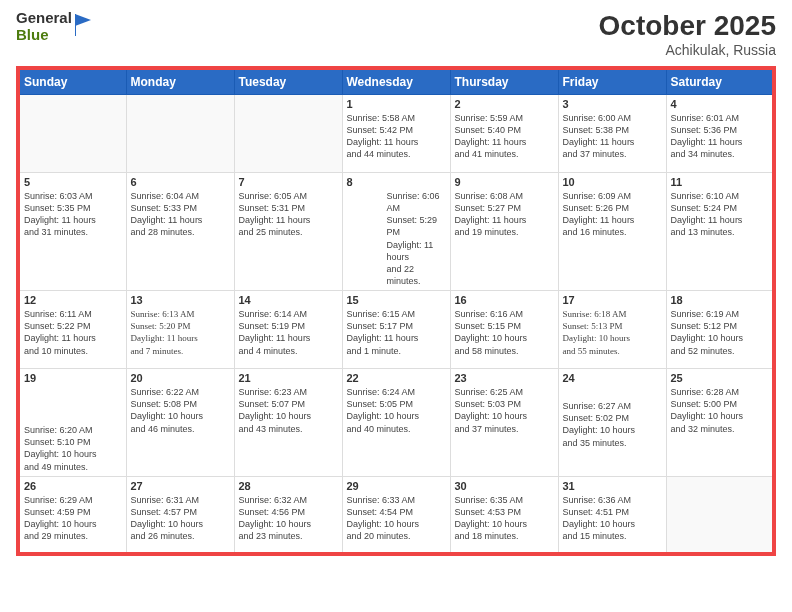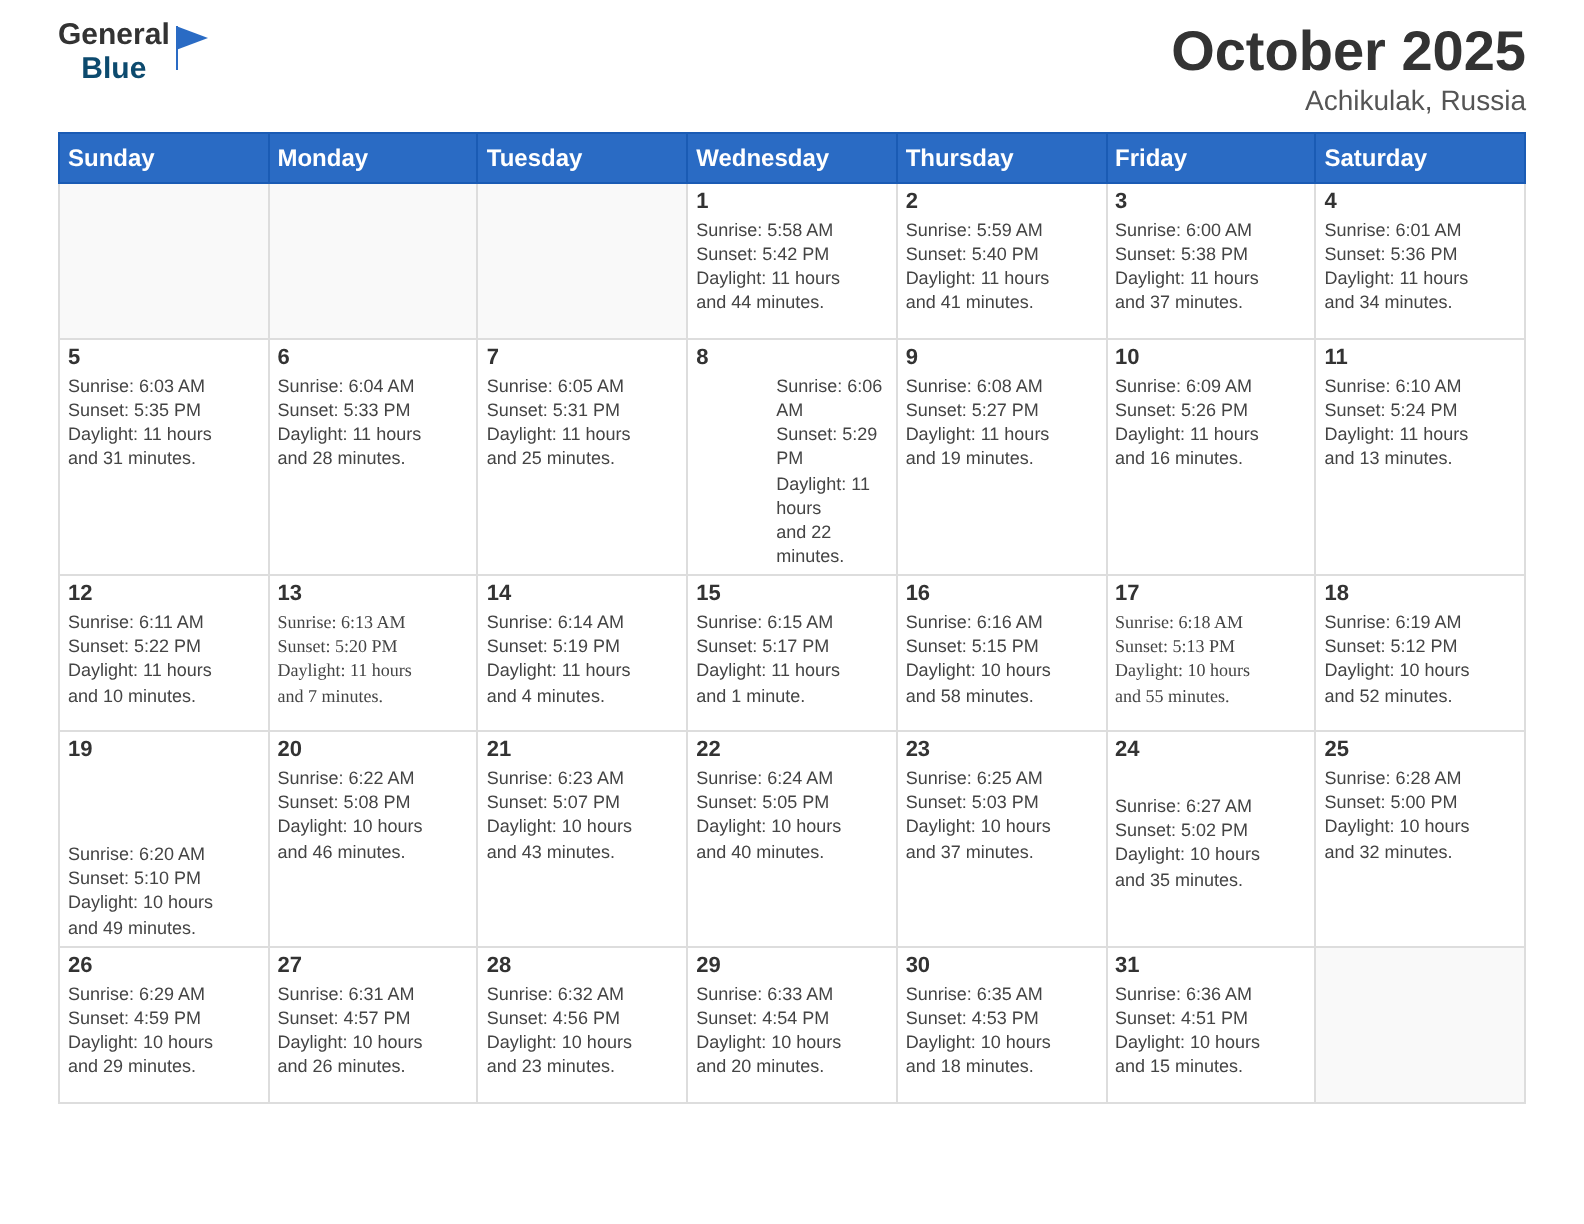"General" .container { padding: 10px 29px -> 10px 16px }
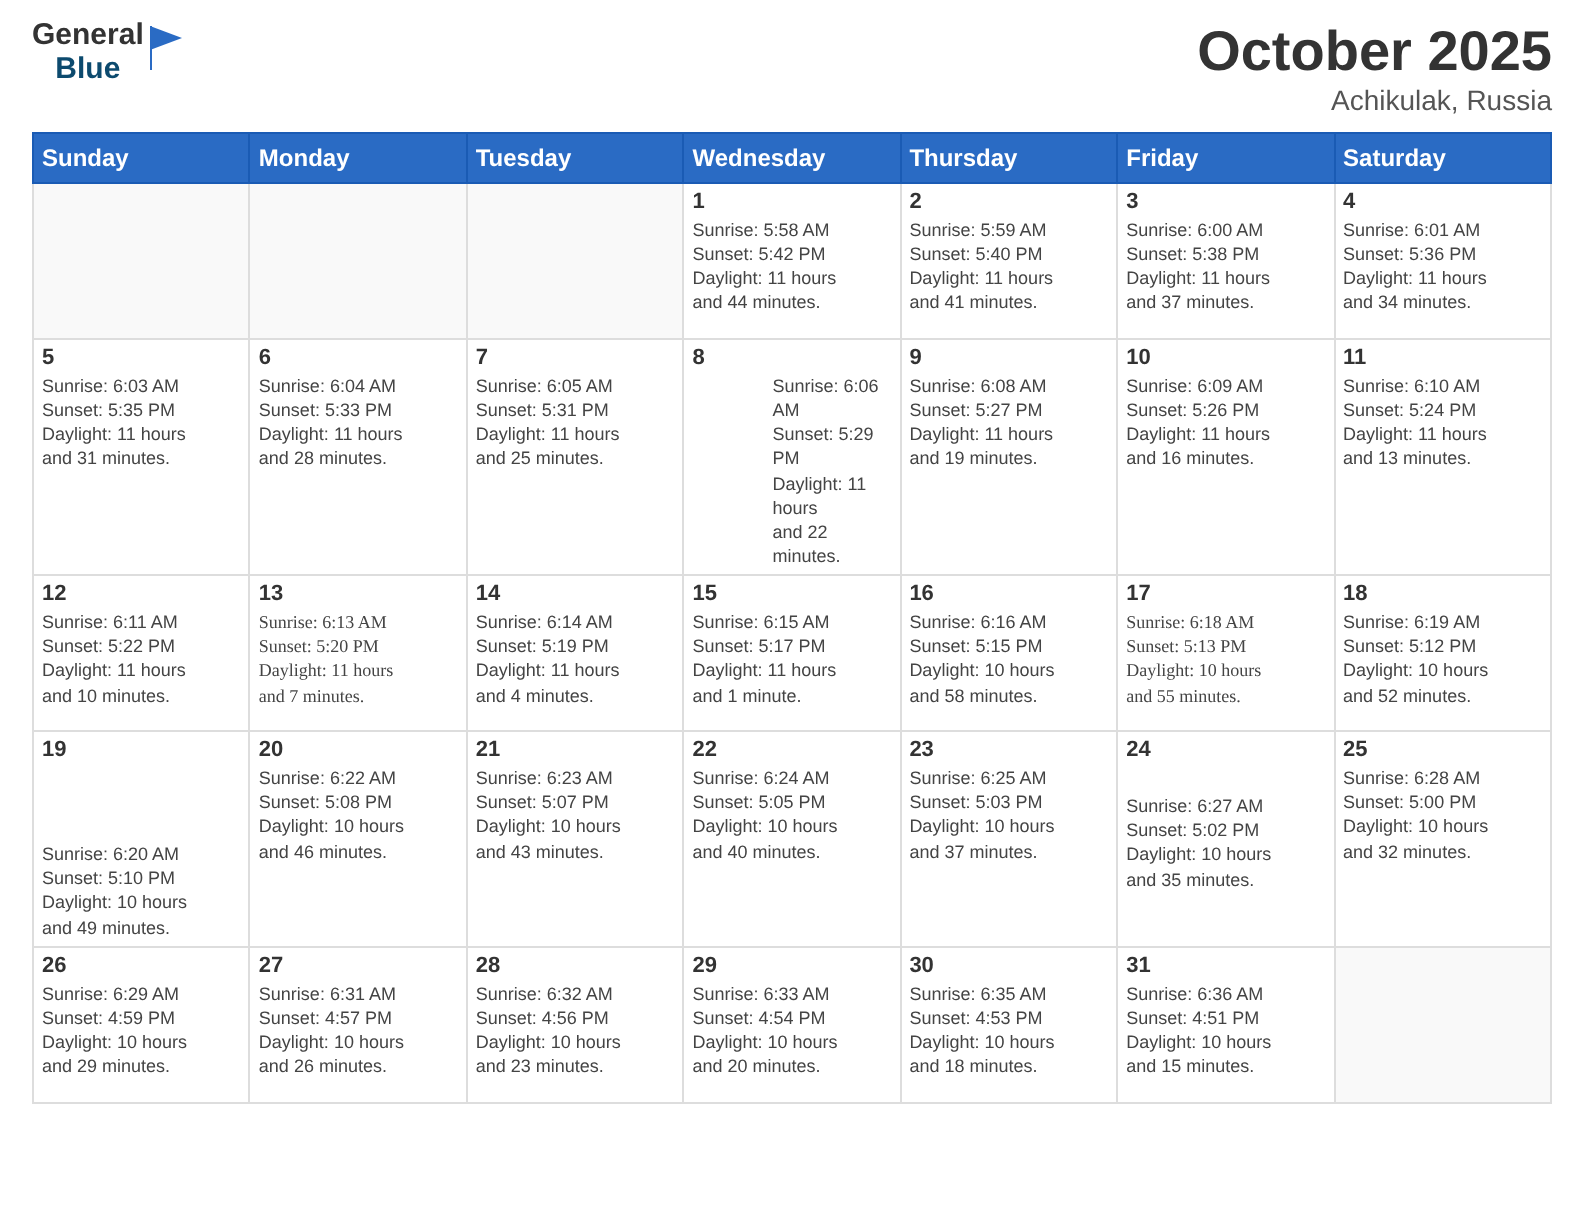"Blue" span { color: #0c4a6e -> #4d7c0f; text-align: center -> none }
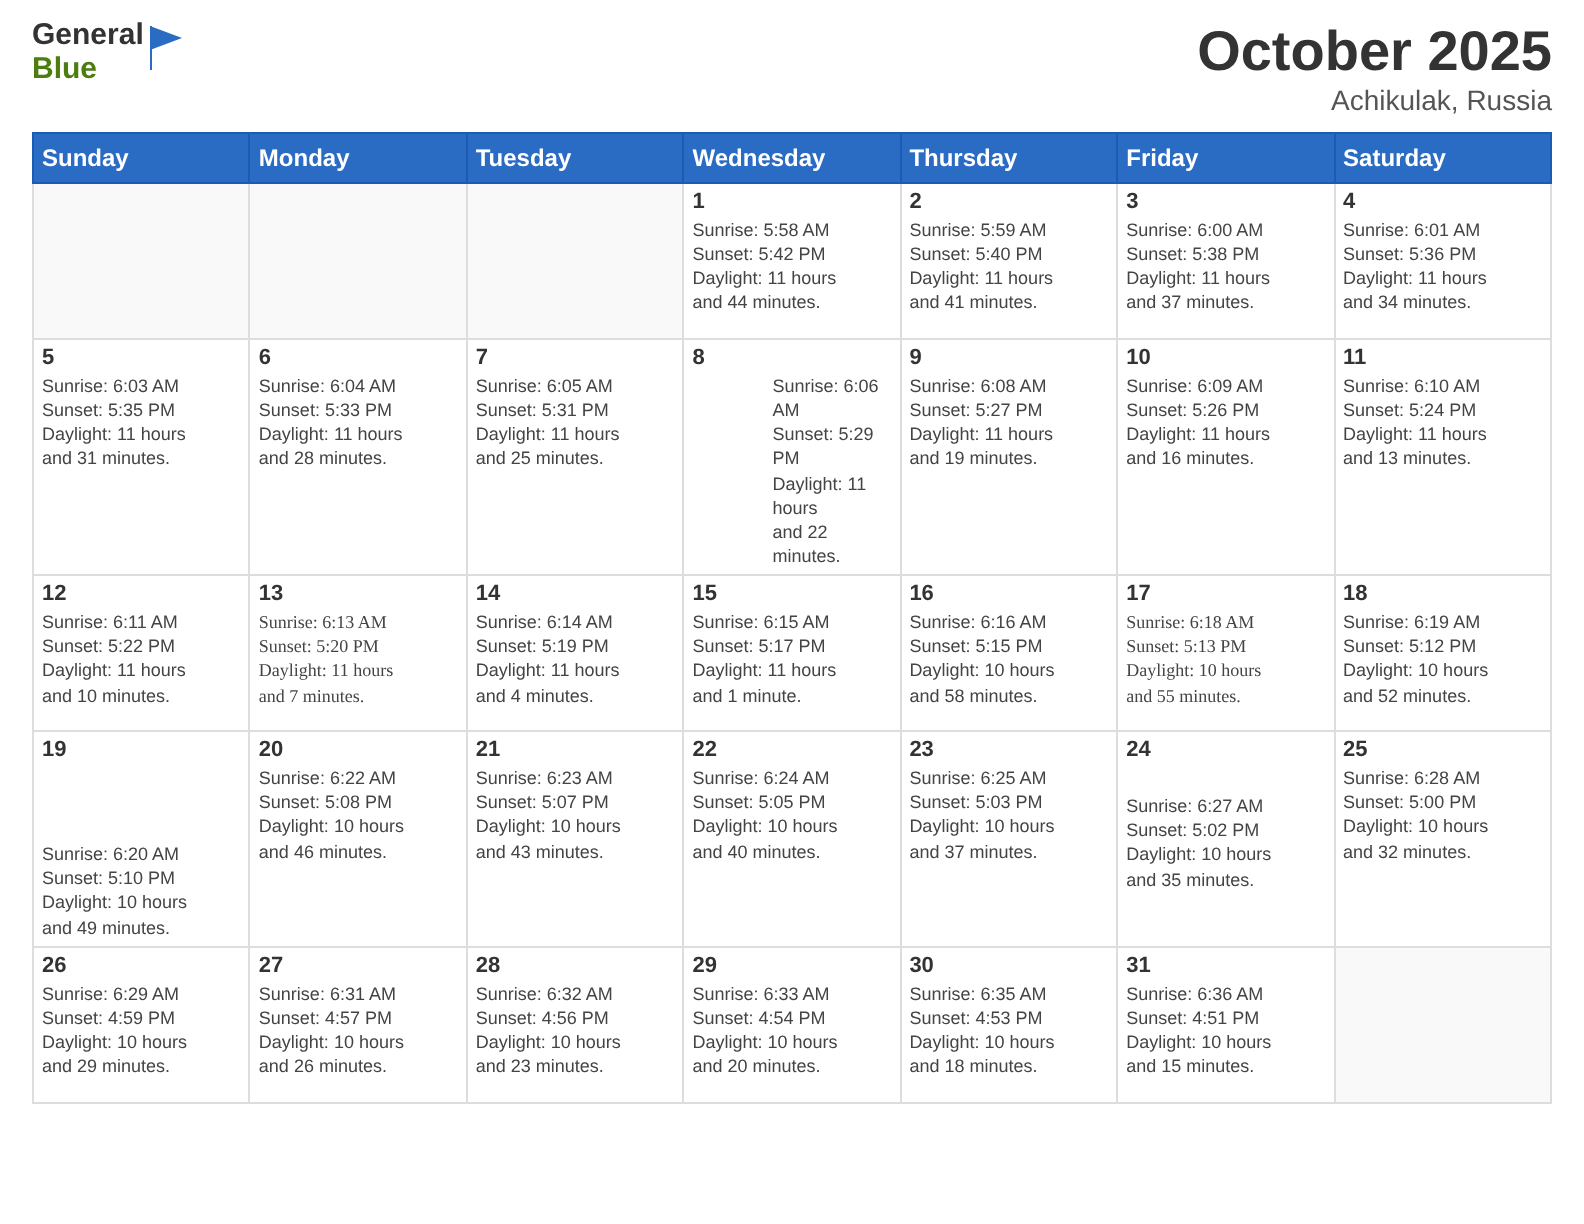"Sunday" .calendar { border: 1px solid #ef4444 -> 4px solid #ef4444 }
